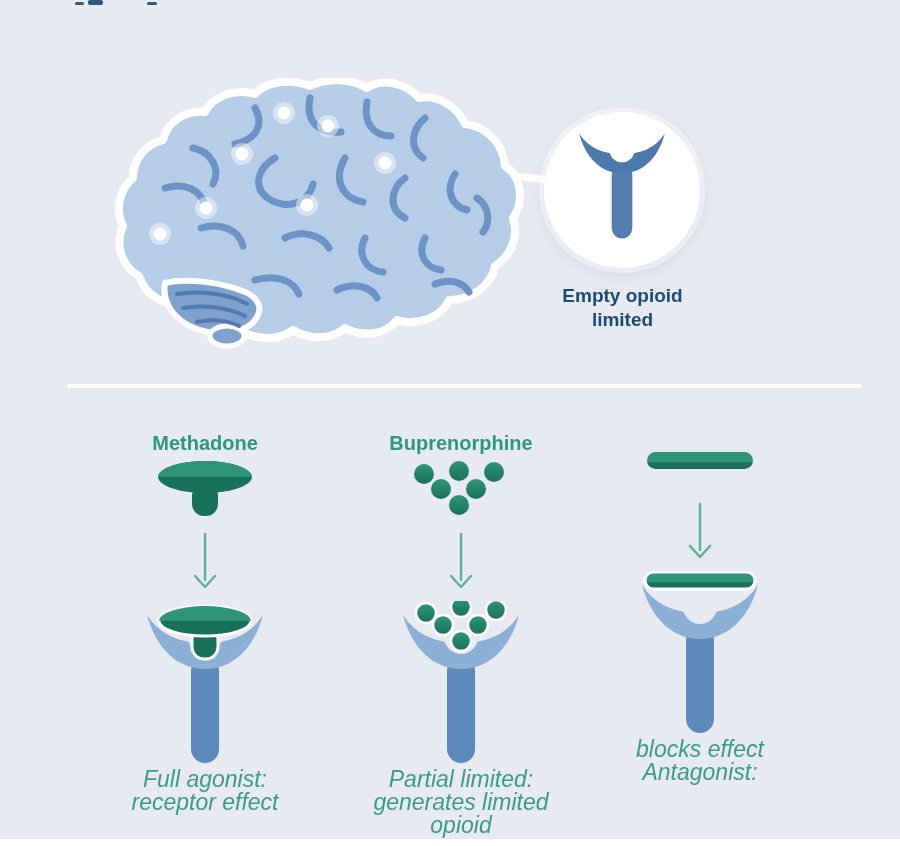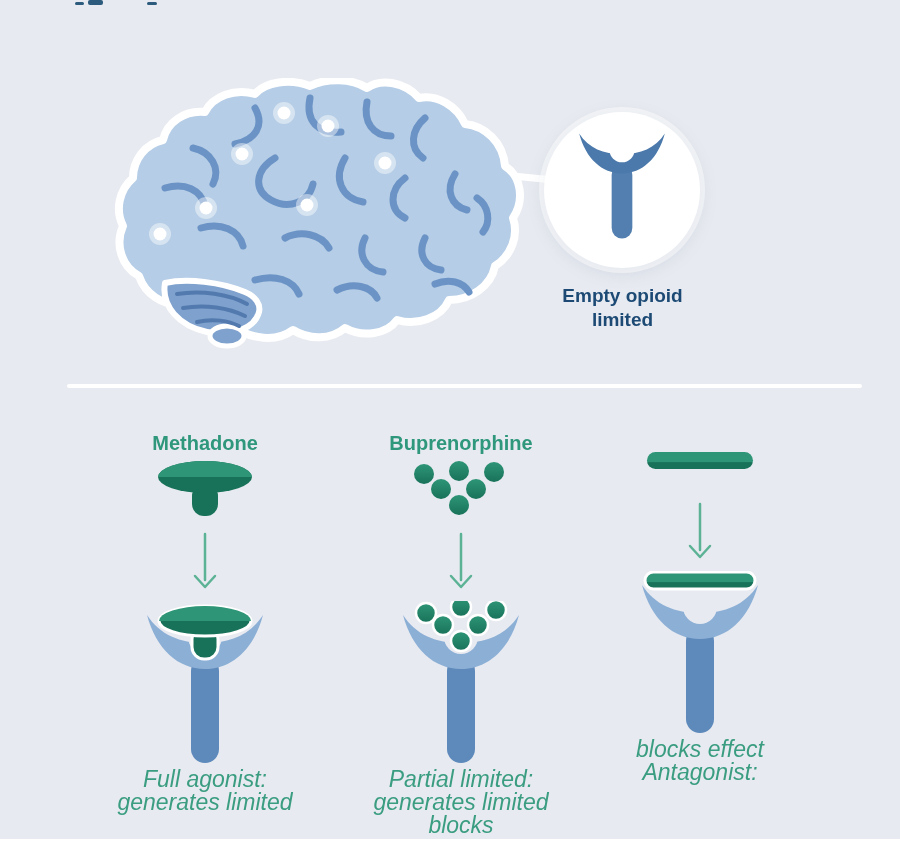"generates limited" div { text: generates limited -> receptor effect }
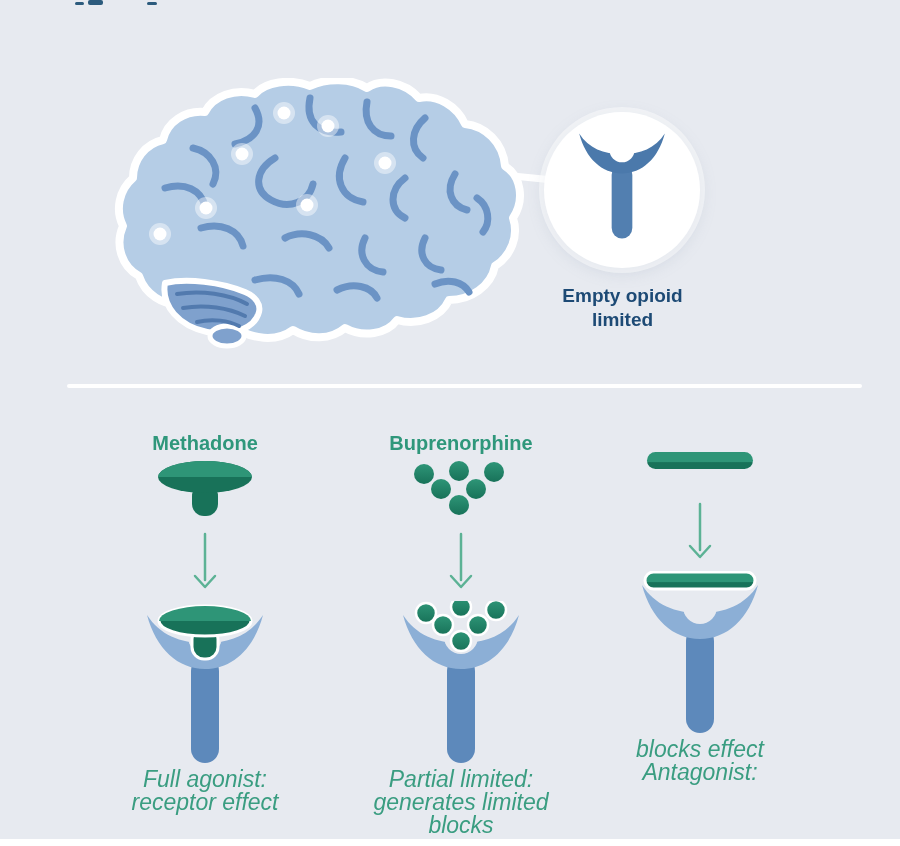"generates limited blocks" div { text: blocks -> opioid }
